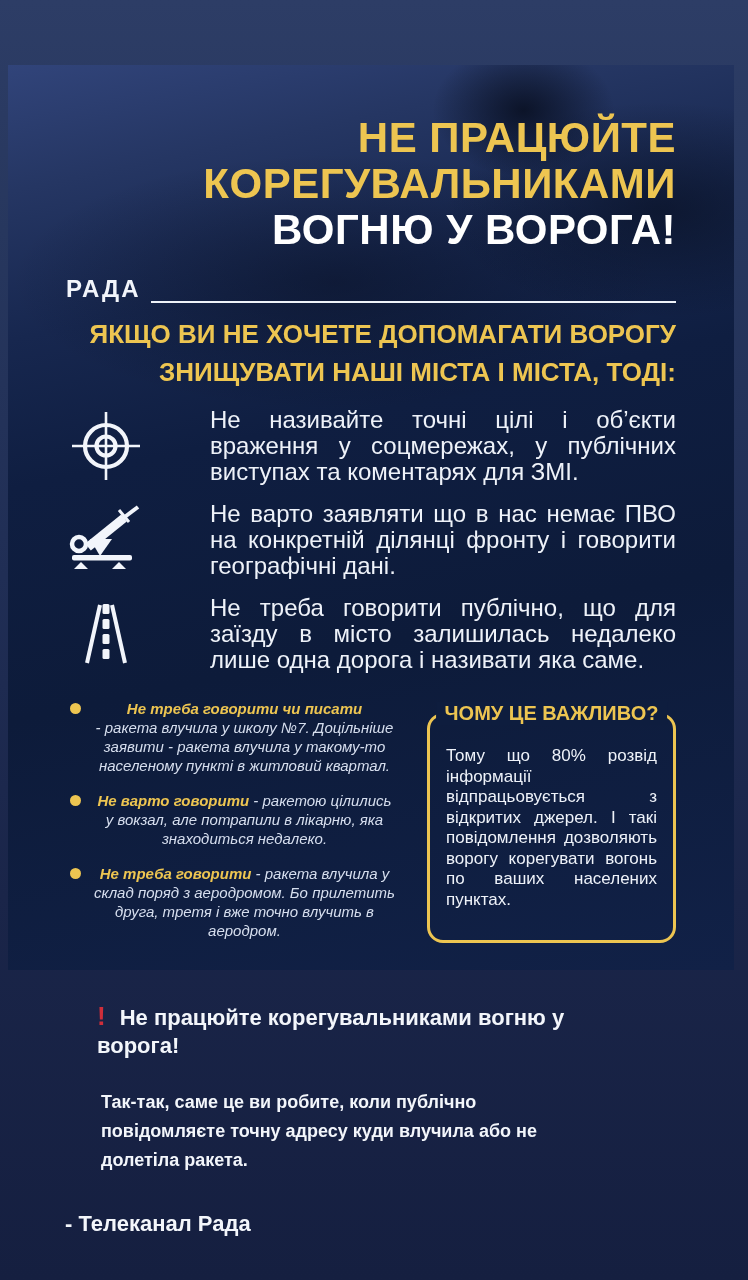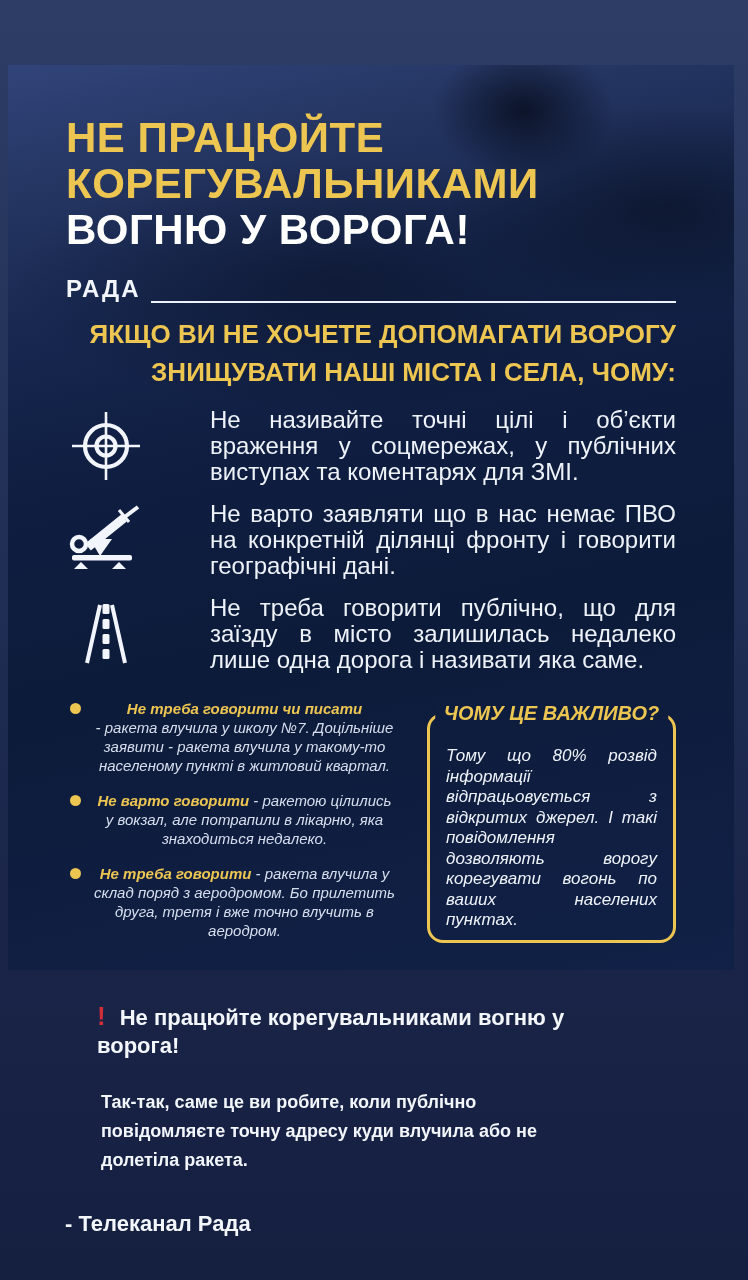"НЕ ПРАЦЮЙТЕ" .title { text-align: none -> right }
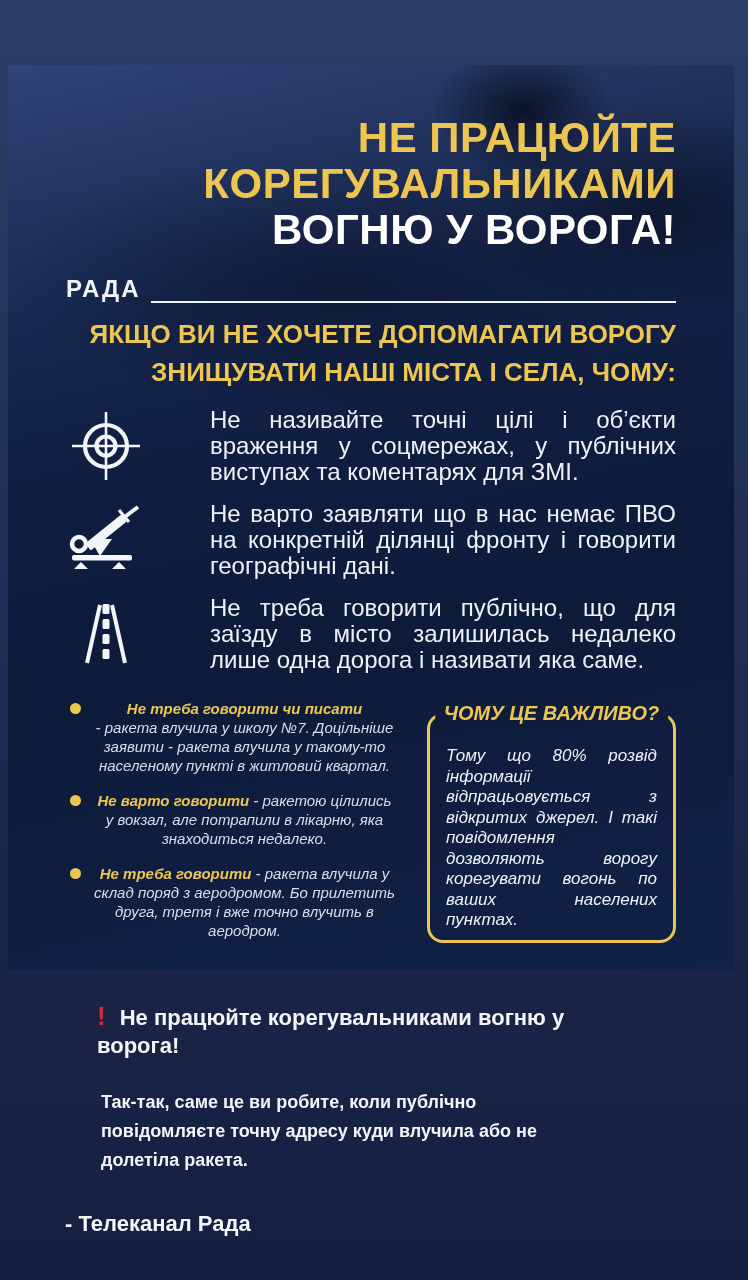"ЗНИЩУВАТИ НАШІ МІСТА І СЕЛА," span { text: СЕЛА, ЧОМУ -> МІСТА, ТОДІ }
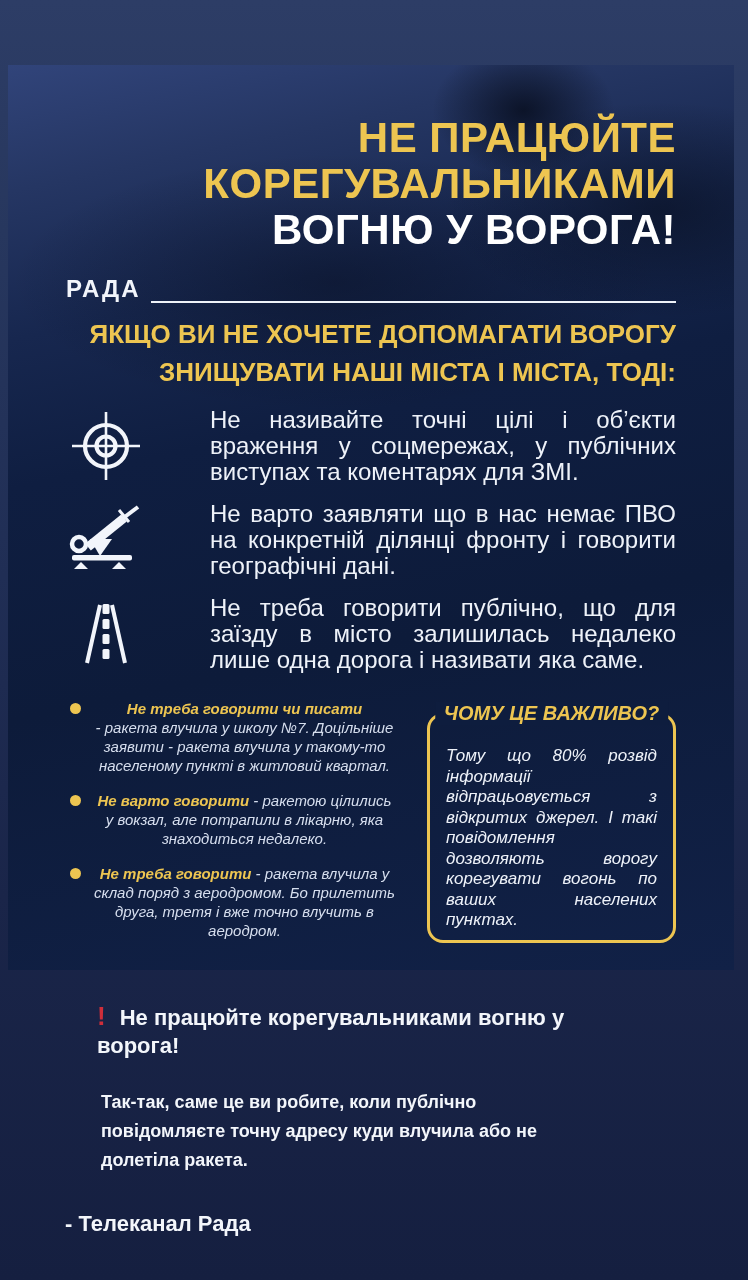"ЧОМУ ЦЕ ВАЖЛИВО?" .why-box { font-style: italic -> none }
